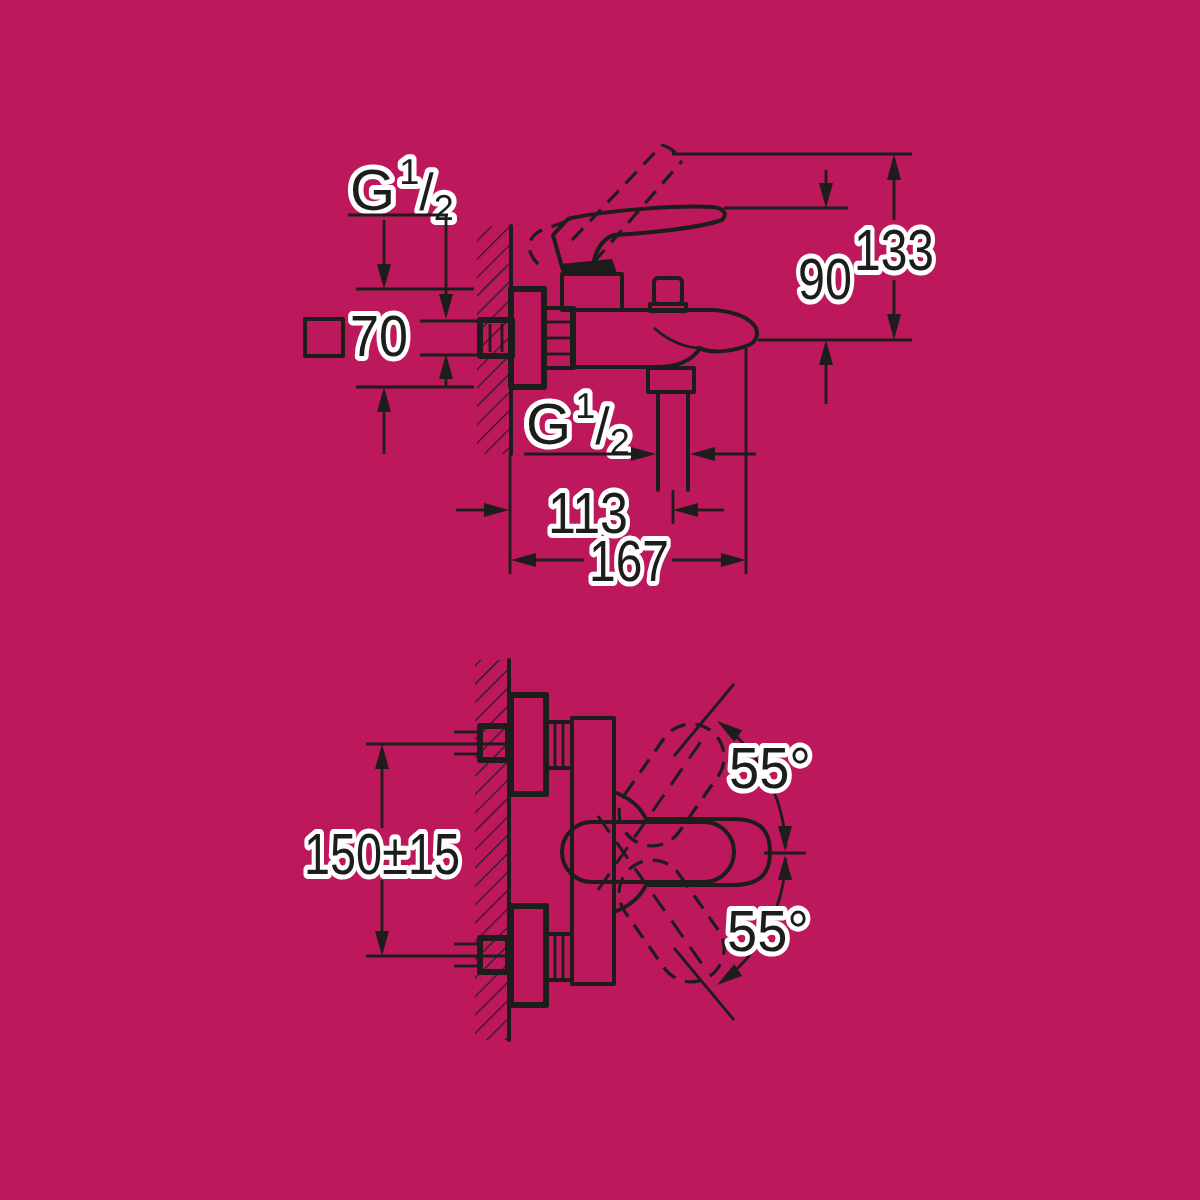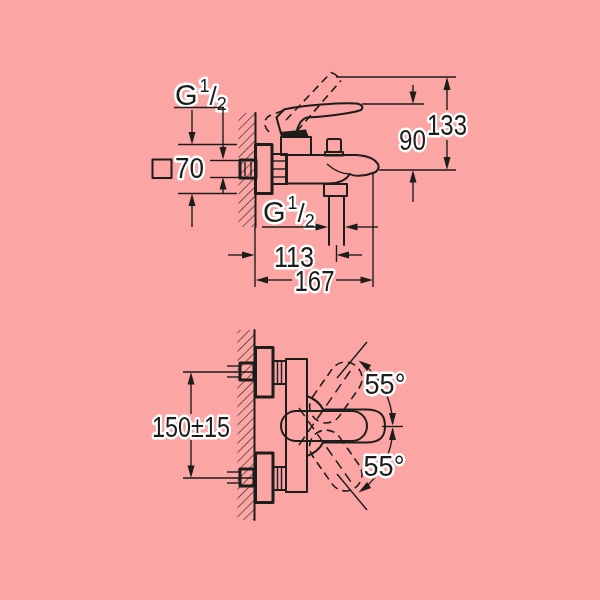"G1 /2" #canvas { background: #fca5a5 -> #be185d }
